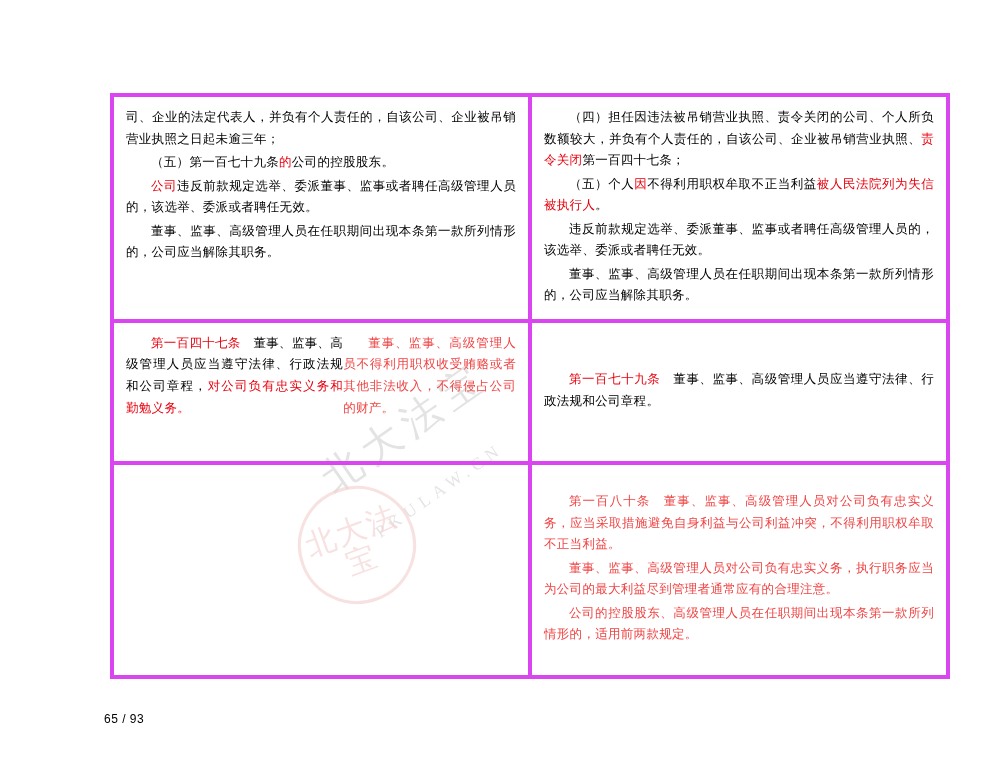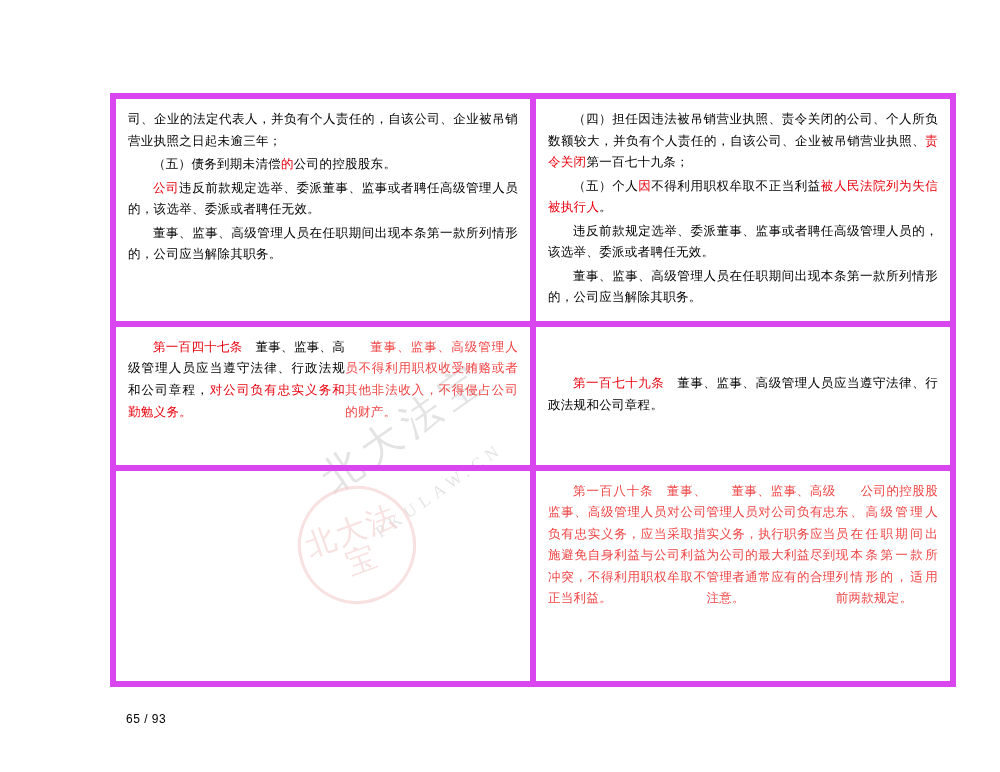"司、企业的法定代表人，并负有个人责任的，自该公司、企业被吊销营业执照之日起未逾三" .doc-table td { border: 6px solid #d946ef -> 4px solid #d946ef }
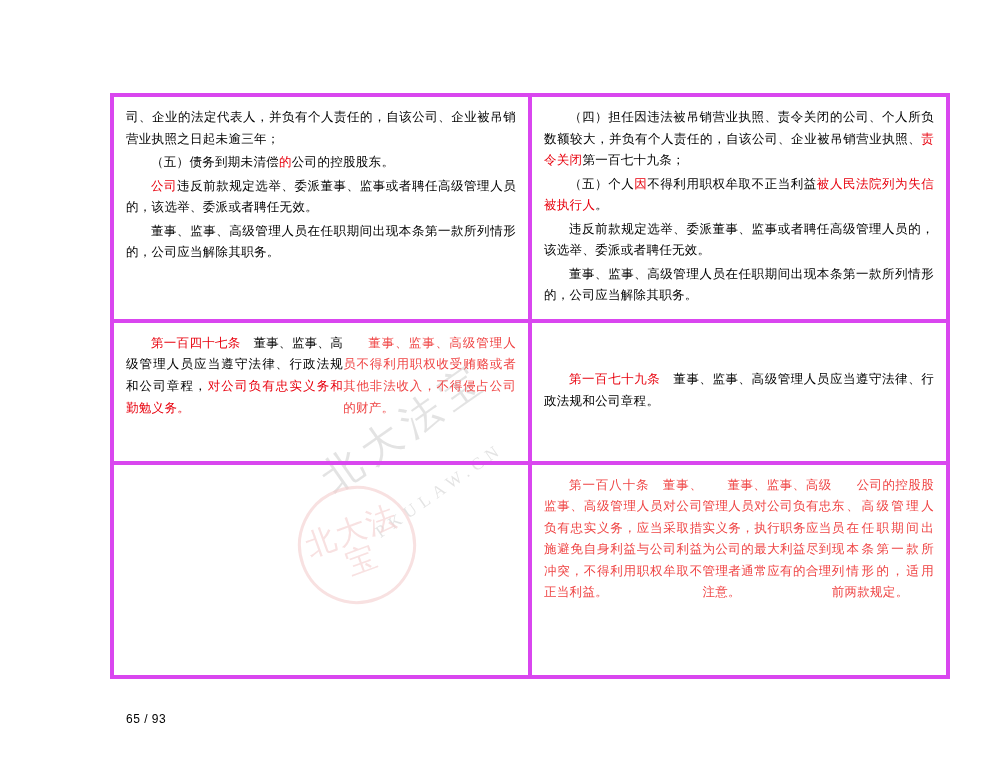"（五）债务到期未清偿" span { text: 债务到期未清偿 -> 第一百七十九条 }
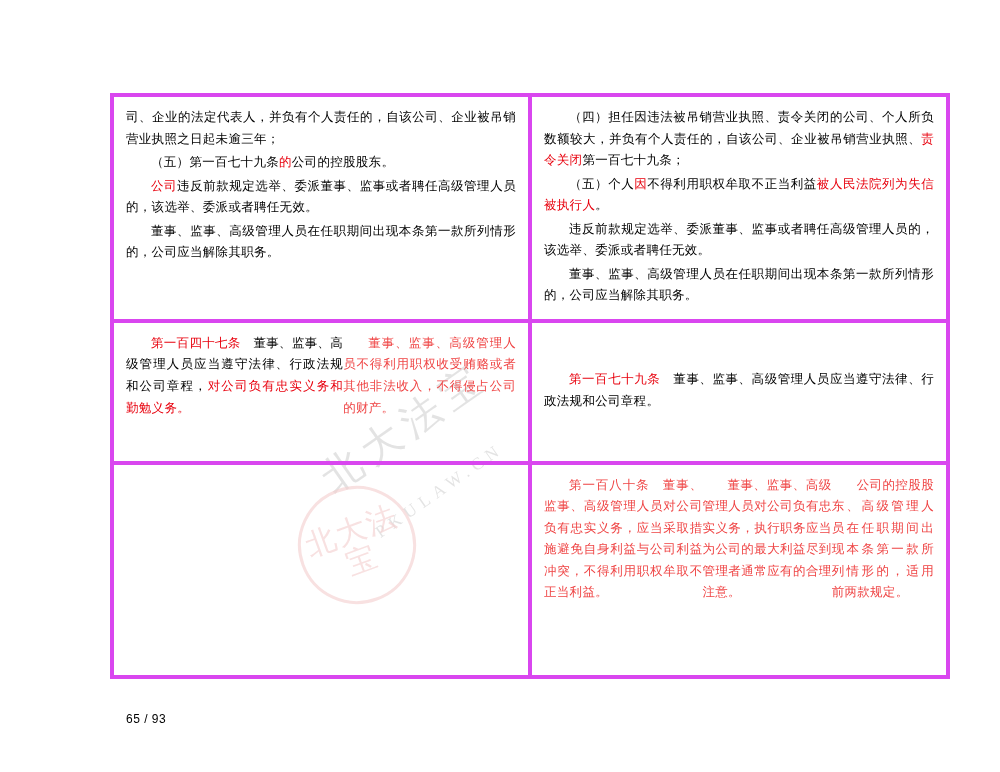"第一百七十九条；" span { text: 七十九 -> 四十七 }
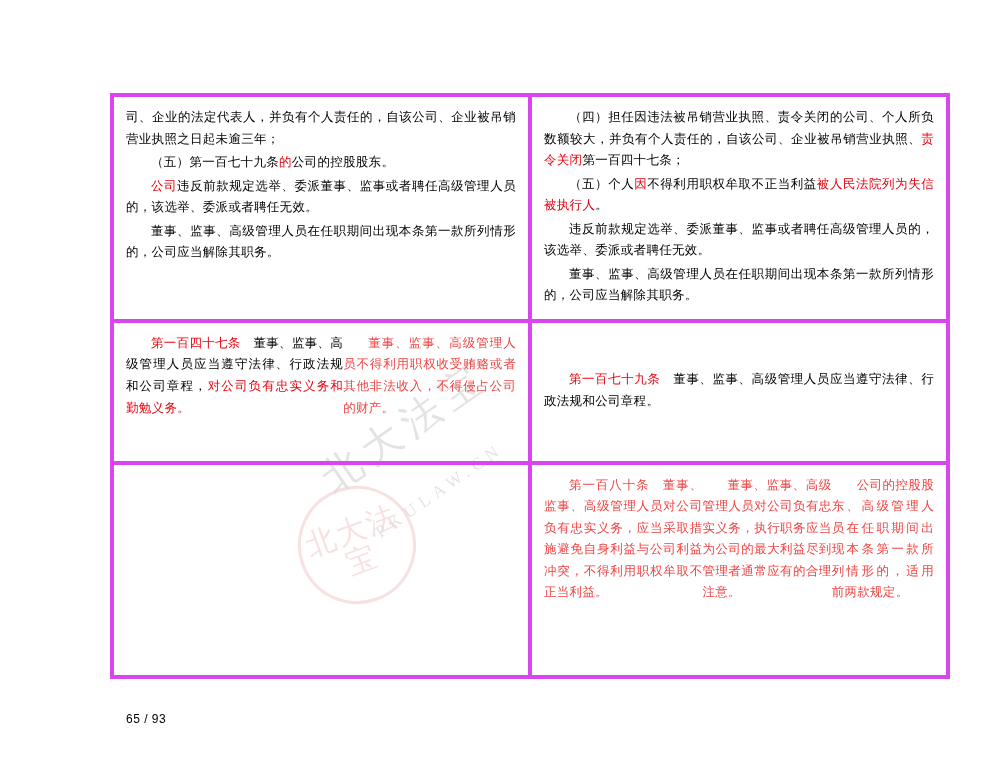"第一百八十条" div { flex-direction: row -> column }
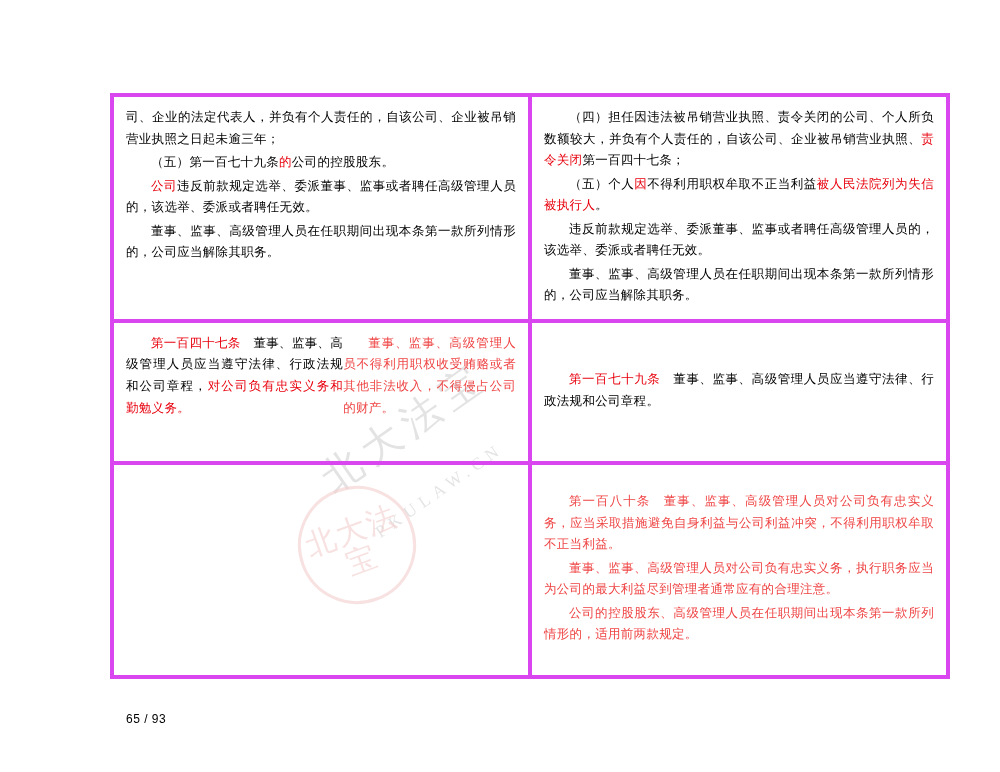"65 / 93" .page-number { left: 126px -> 104px }
